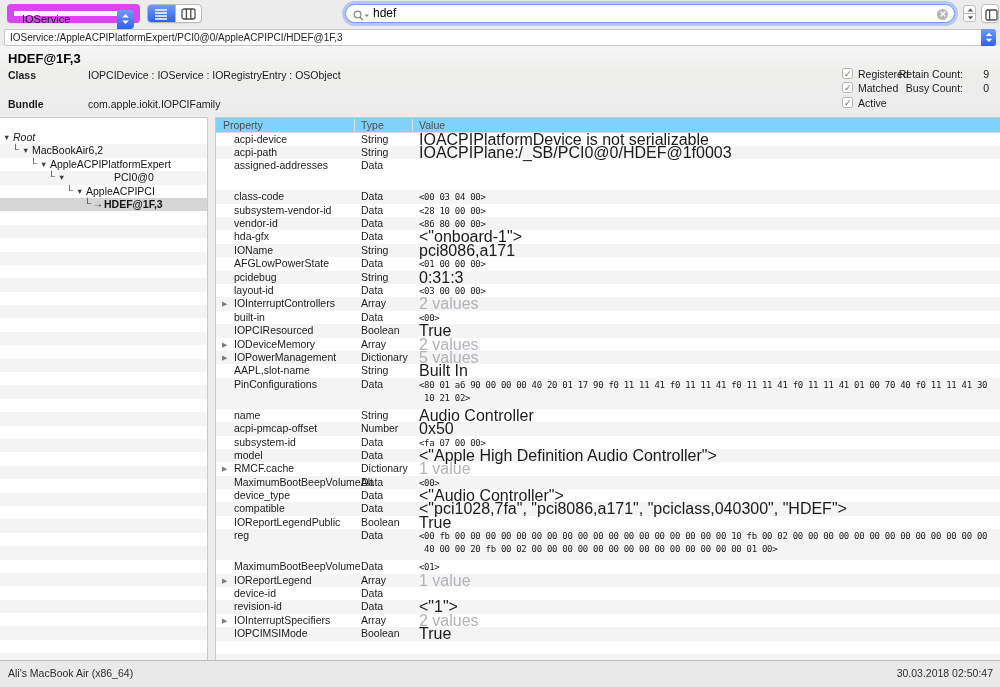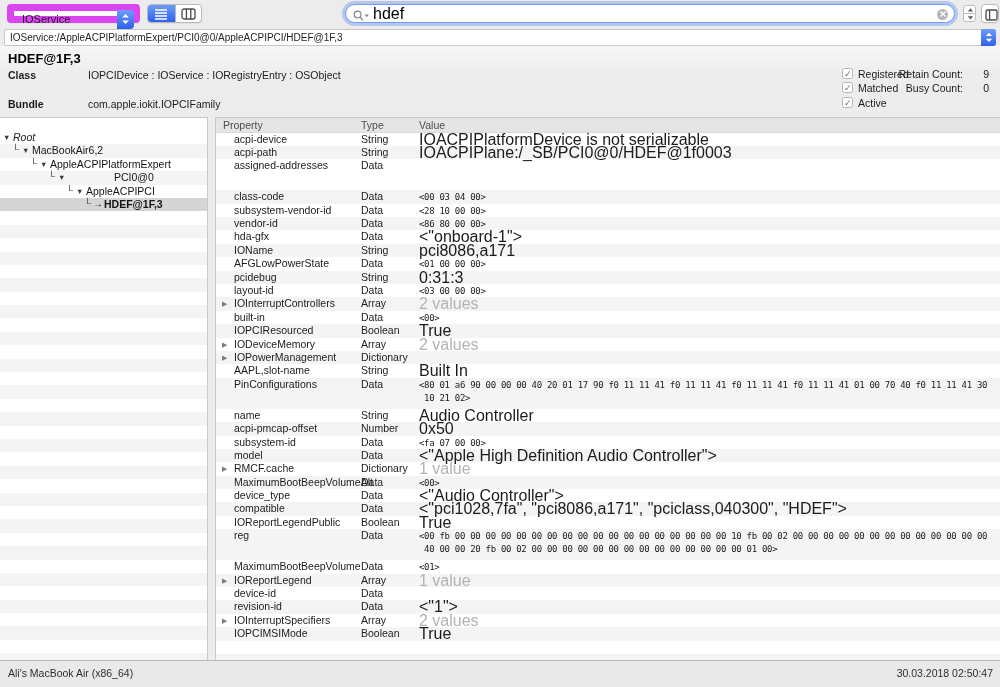"hdef" .search-text { font-size: 16px -> 12px }
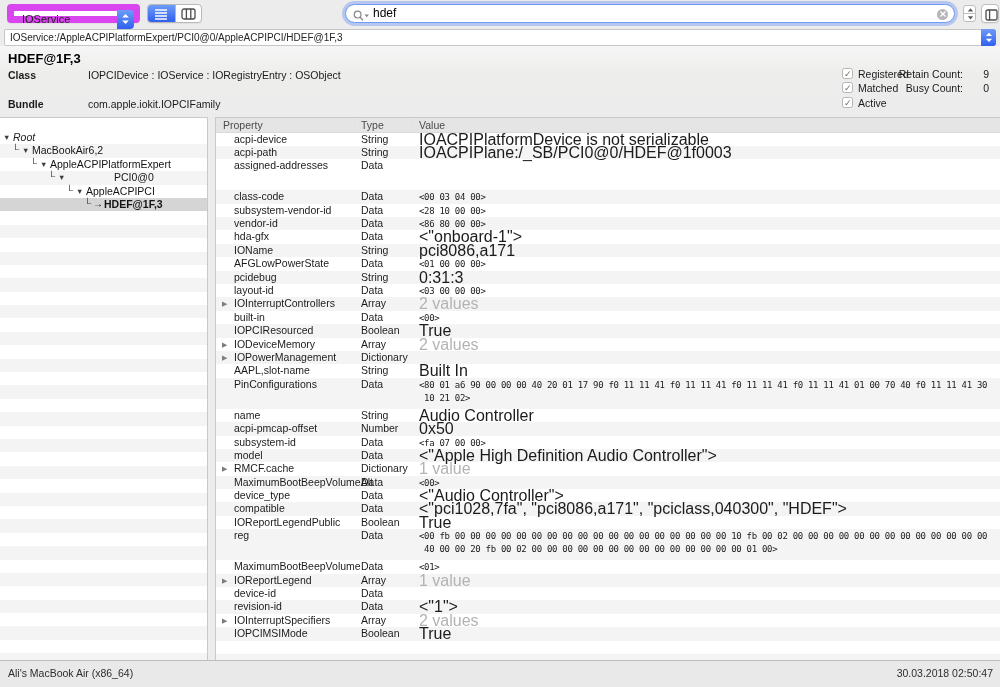"Property" .thead { background: #e5e5e5 -> #7dd3fc }
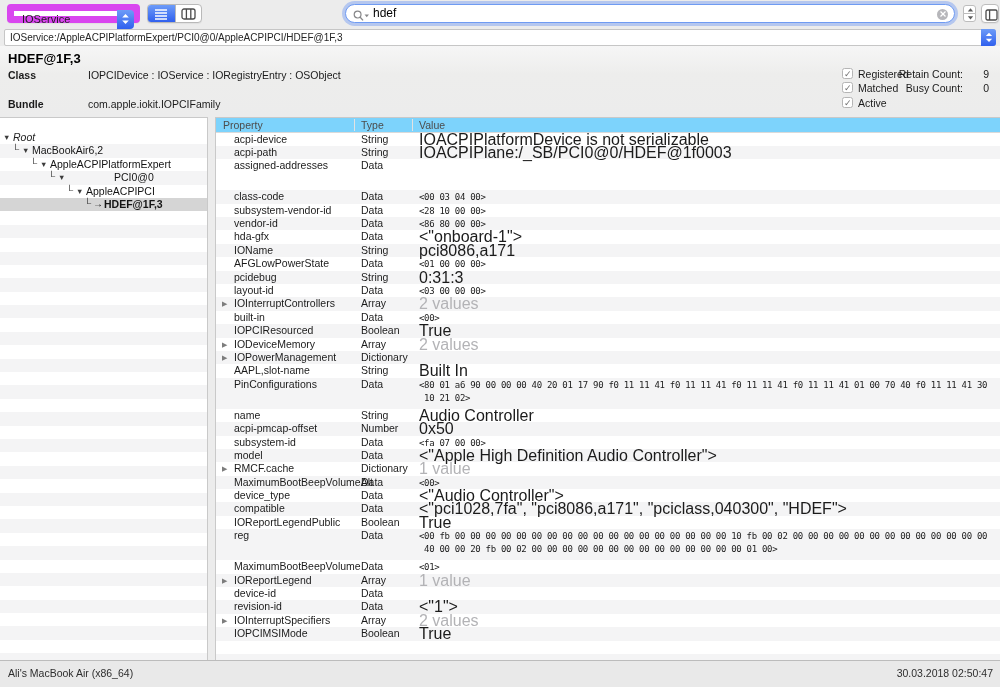"5 values" span.cell-v { html: none -> <span>5 values</span> }
